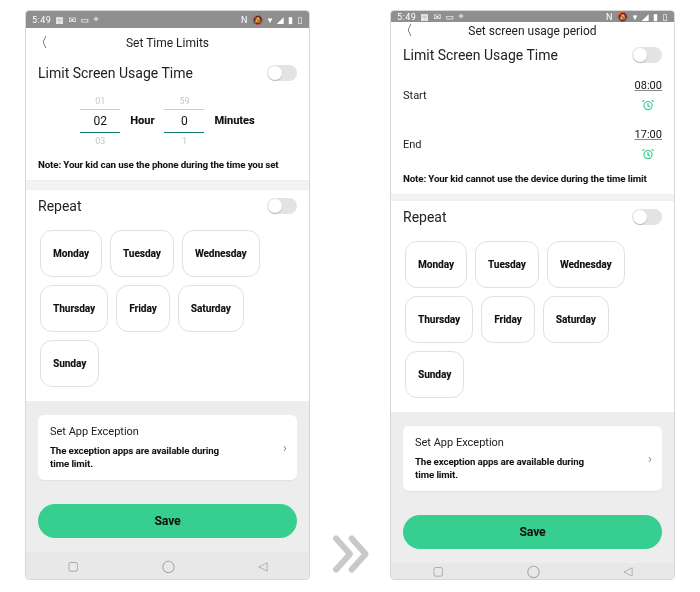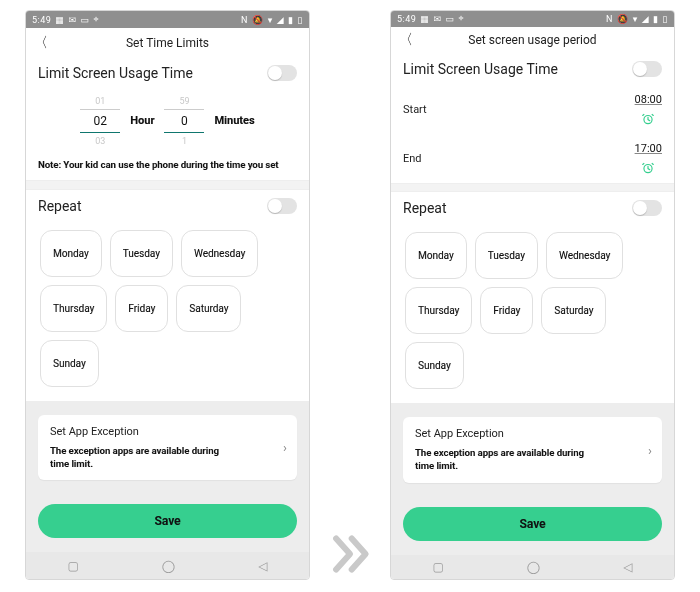"Note: Your kid cannot use" div.note { html: none -> <div>Note: Your kid cannot use the device during the time limit</div> }
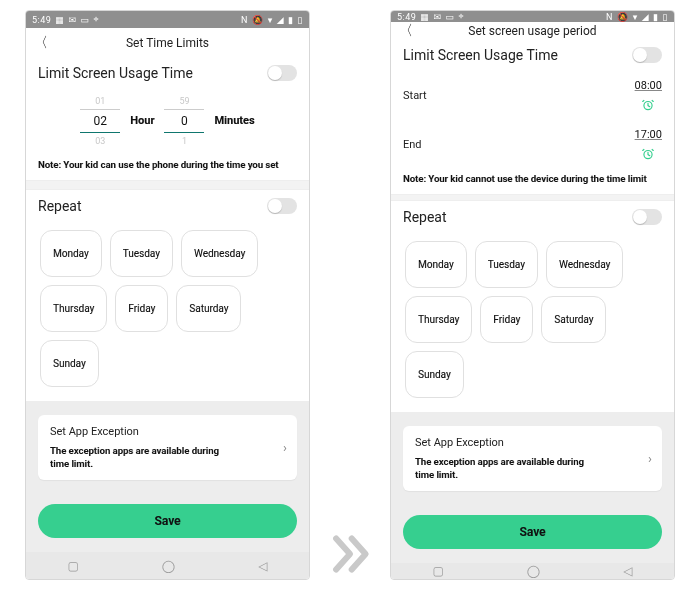"Monday" .chip { font-weight: 400 -> 700 }
